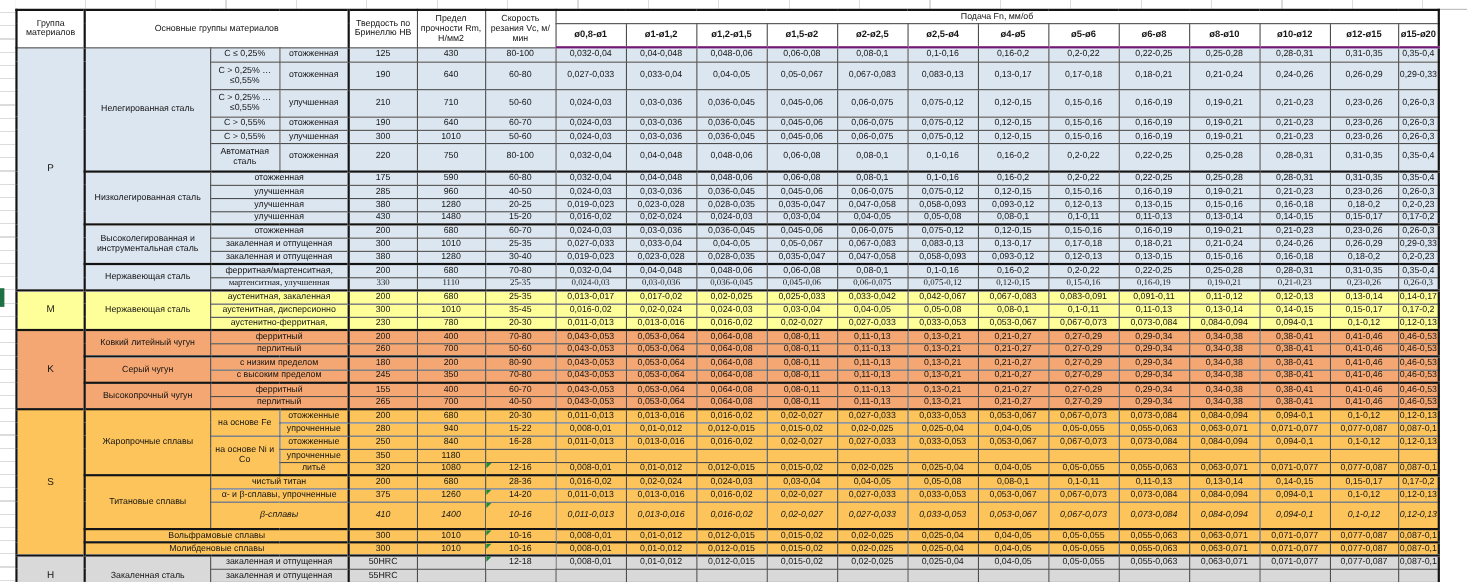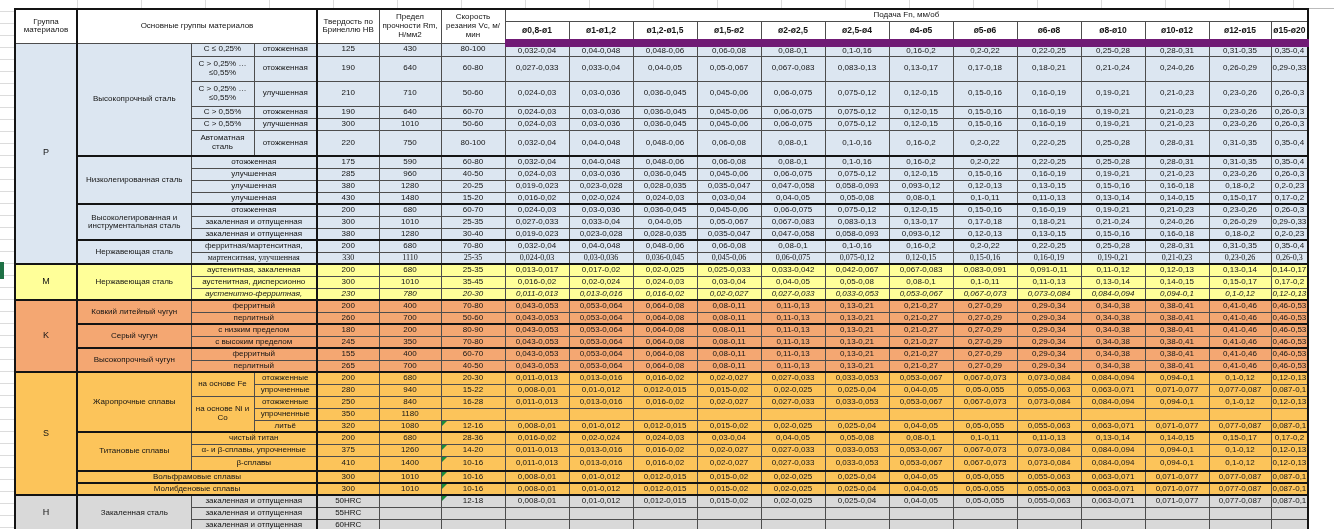"ø0,8-ø1" thead tr:last-child th { border-bottom: 8px solid #701a75 -> 2px solid #701a75 }
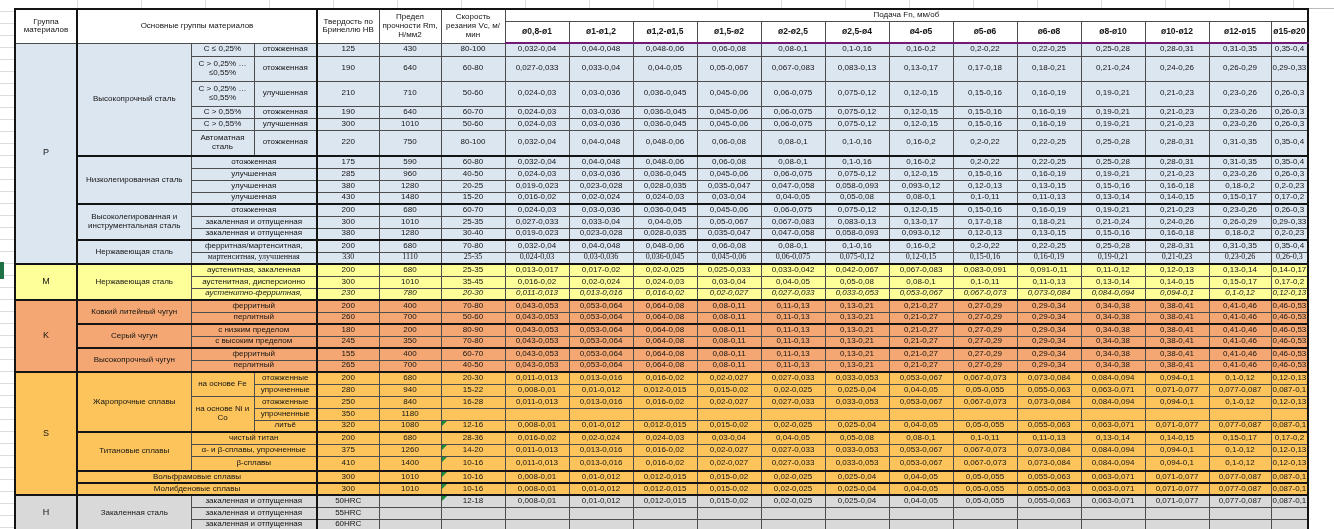"Высокопрочный сталь" td.bg-blue { text: Высокопрочный -> Нелегированная }
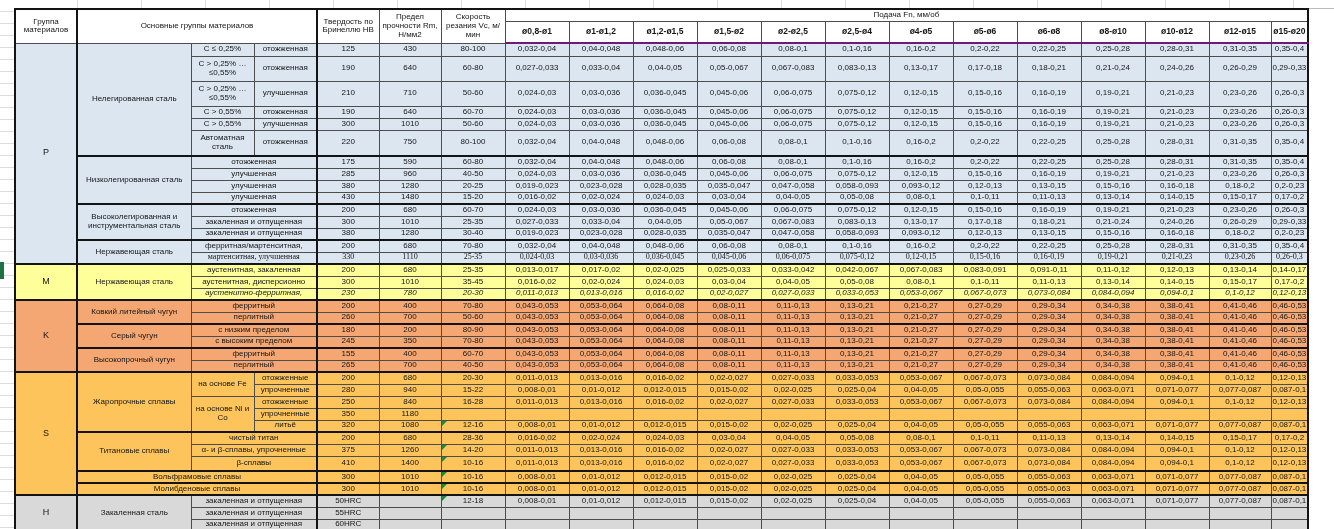"аустенитно-ферритная," tr { font-style: italic -> none }
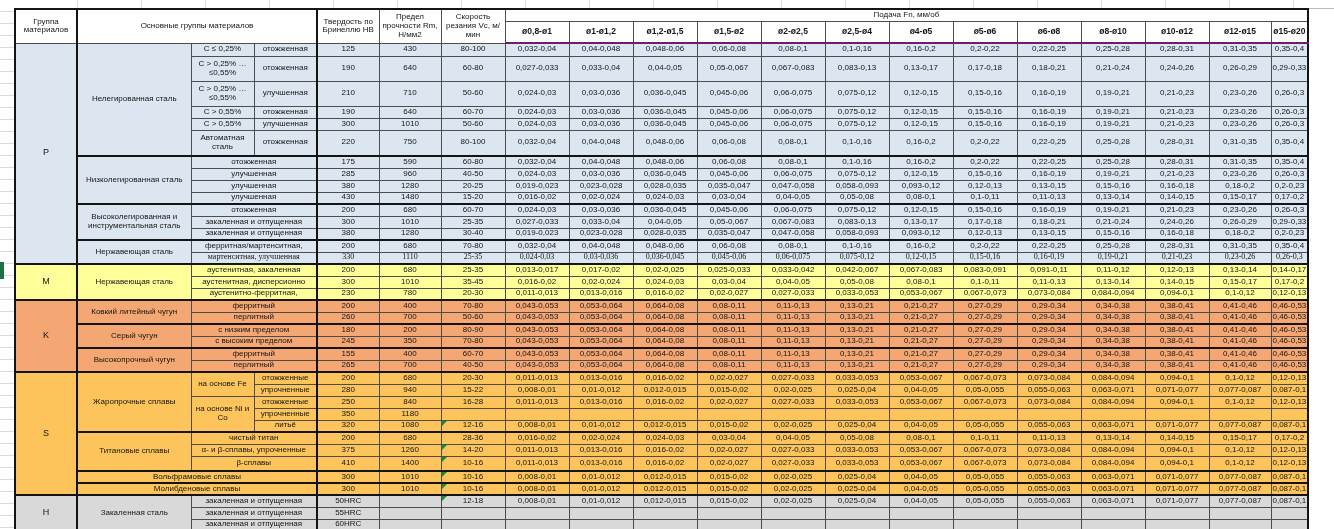"β-сплавы" tr { font-style: none -> italic; height: 15px -> 25px }
